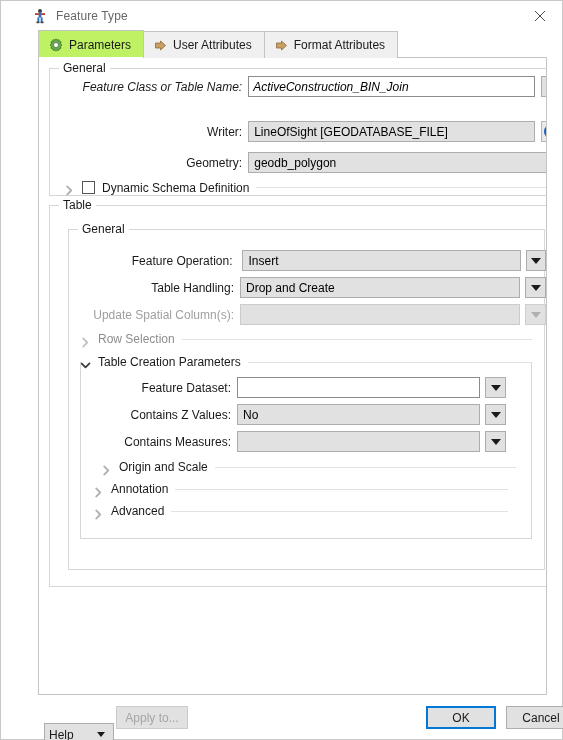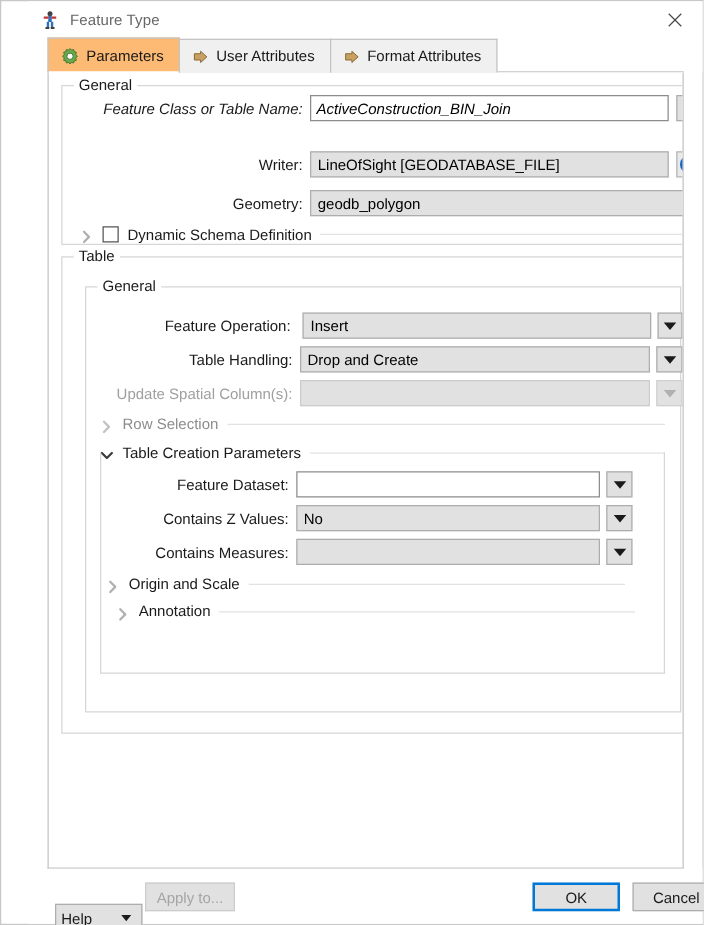"Parameters" .tab.active { background: #fdba74 -> #bef264 }
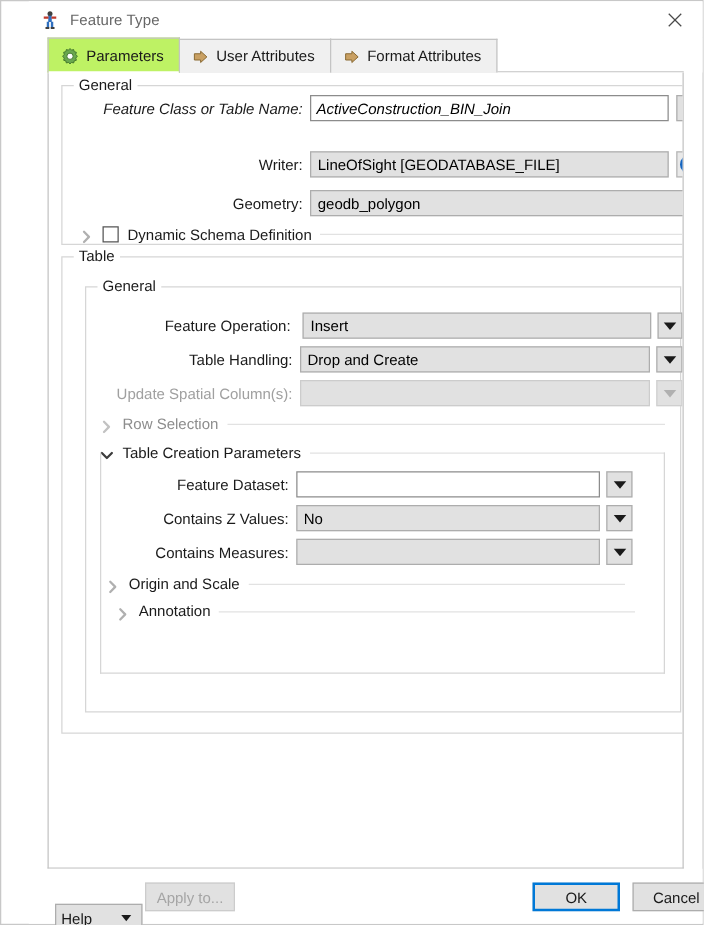"Origin and Scale" div.sect { left: 4px -> 20px }
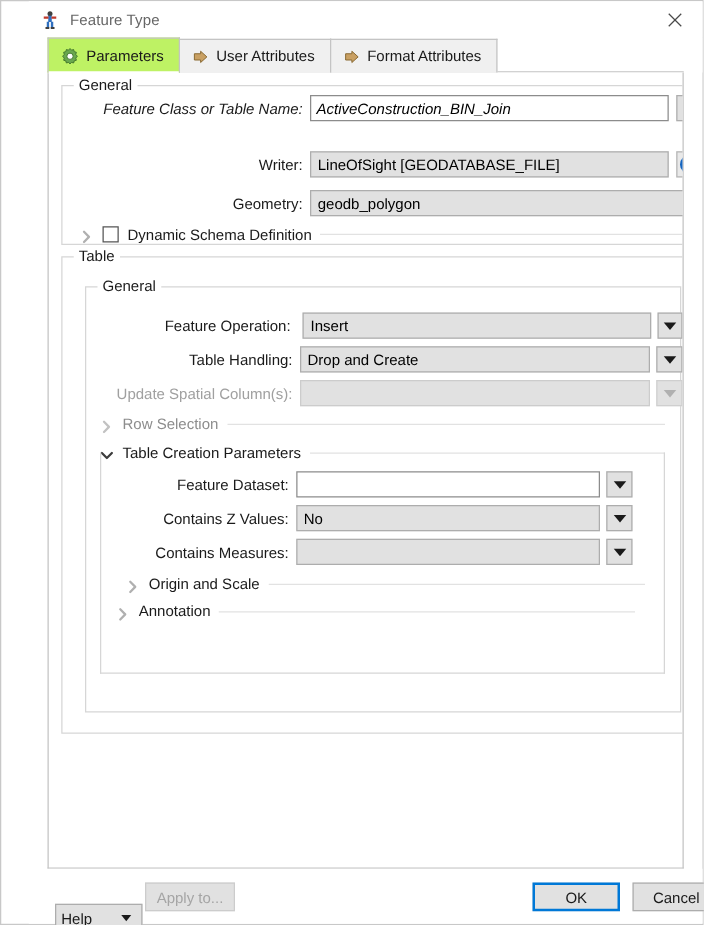"Advanced" div.sect { html: none -> <div> <span> <svg> <path></path> </svg> </span> <span>Advanced</span> <span></span> </div> }
